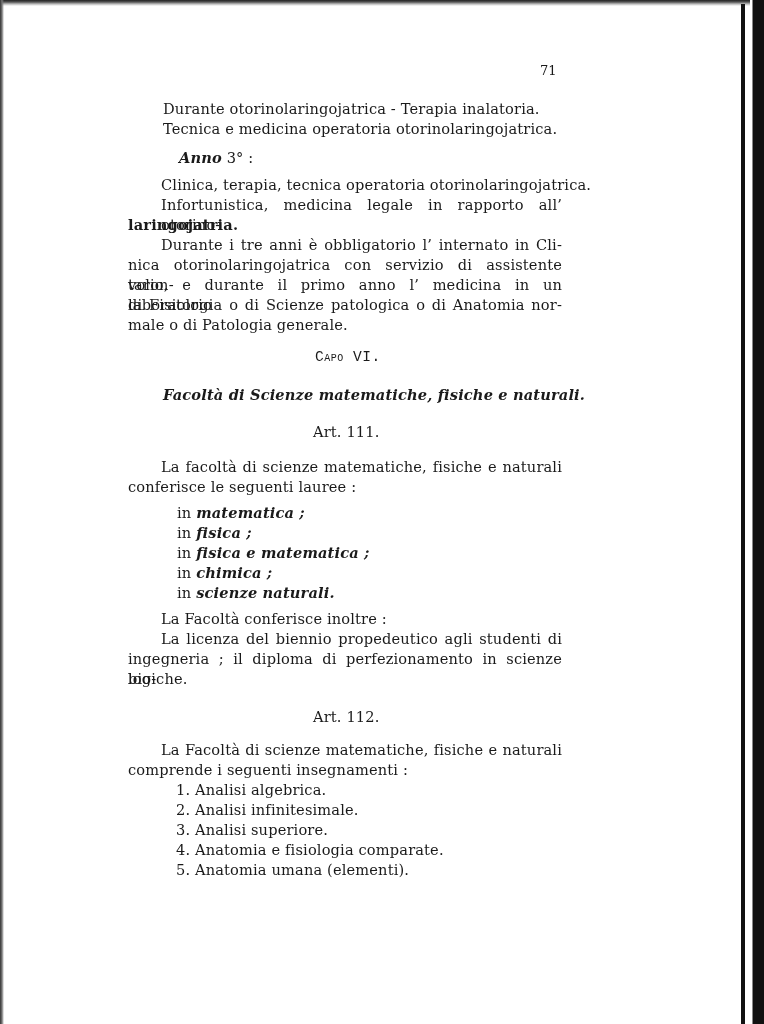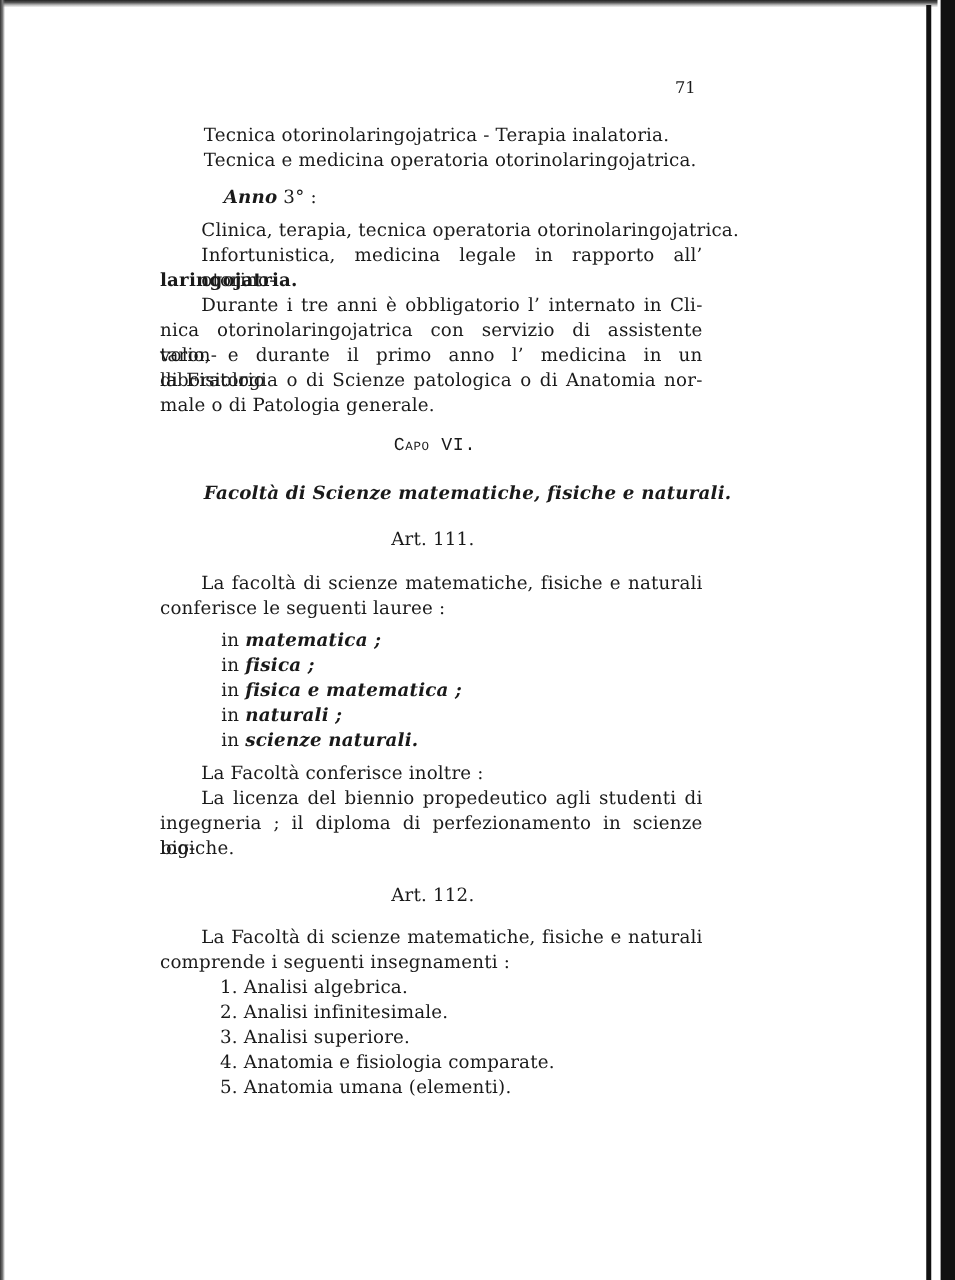"Tecnica otorinolaringojatrica - Terapia" div.line { text: Tecnica -> Durante }
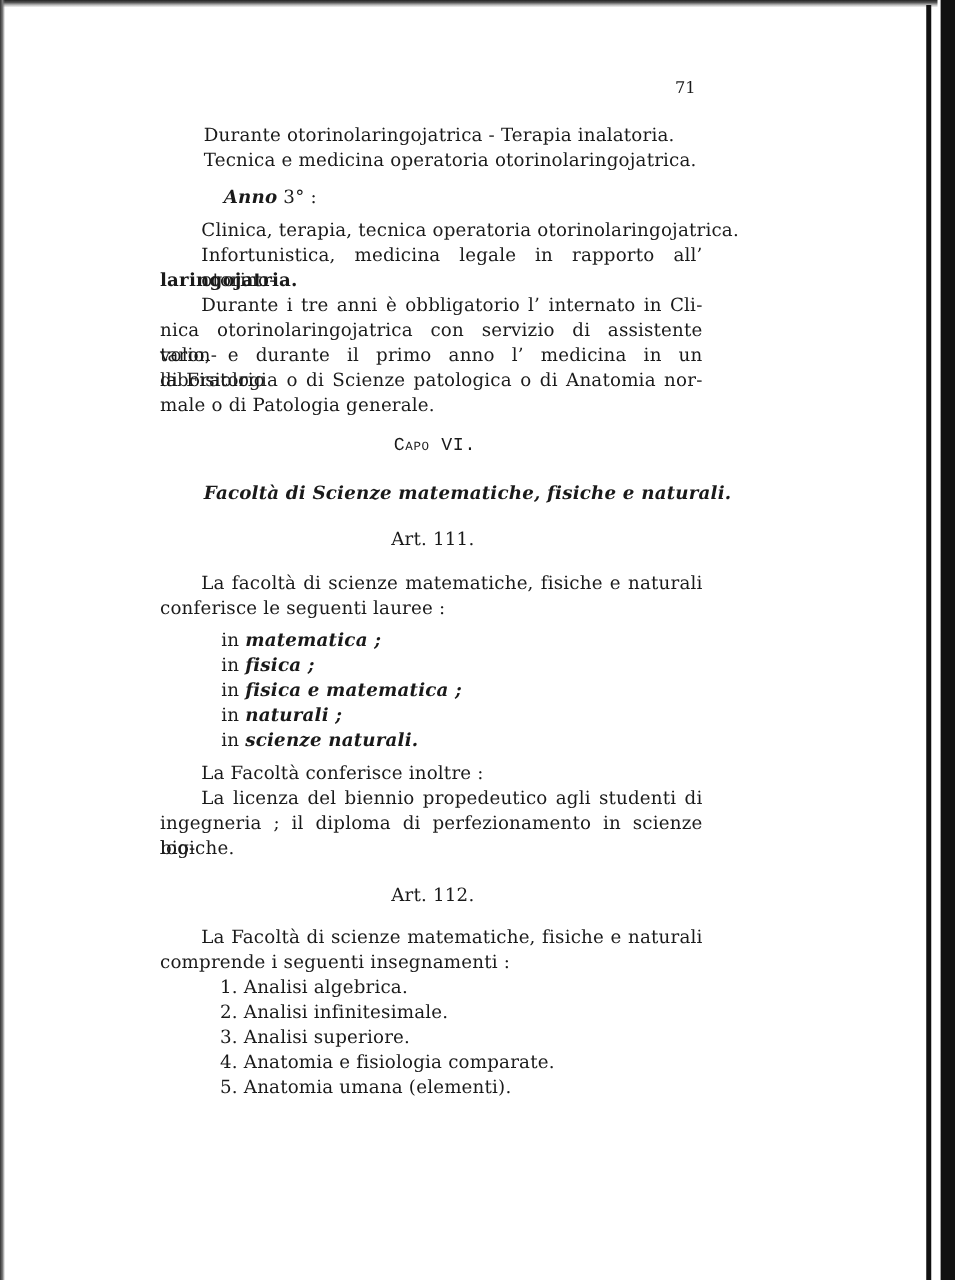"naturali ;" span.bi { text: naturali -> chimica }
